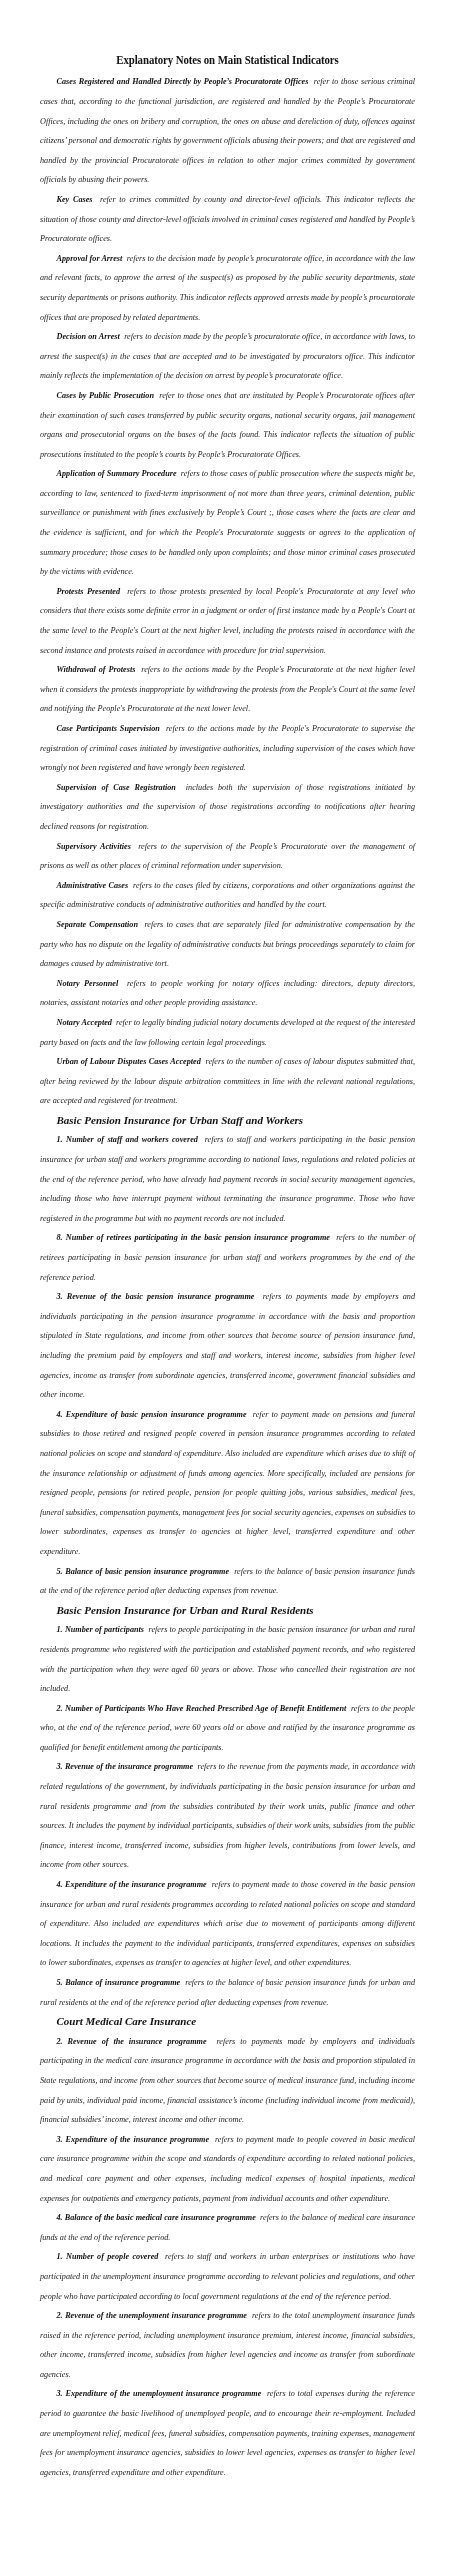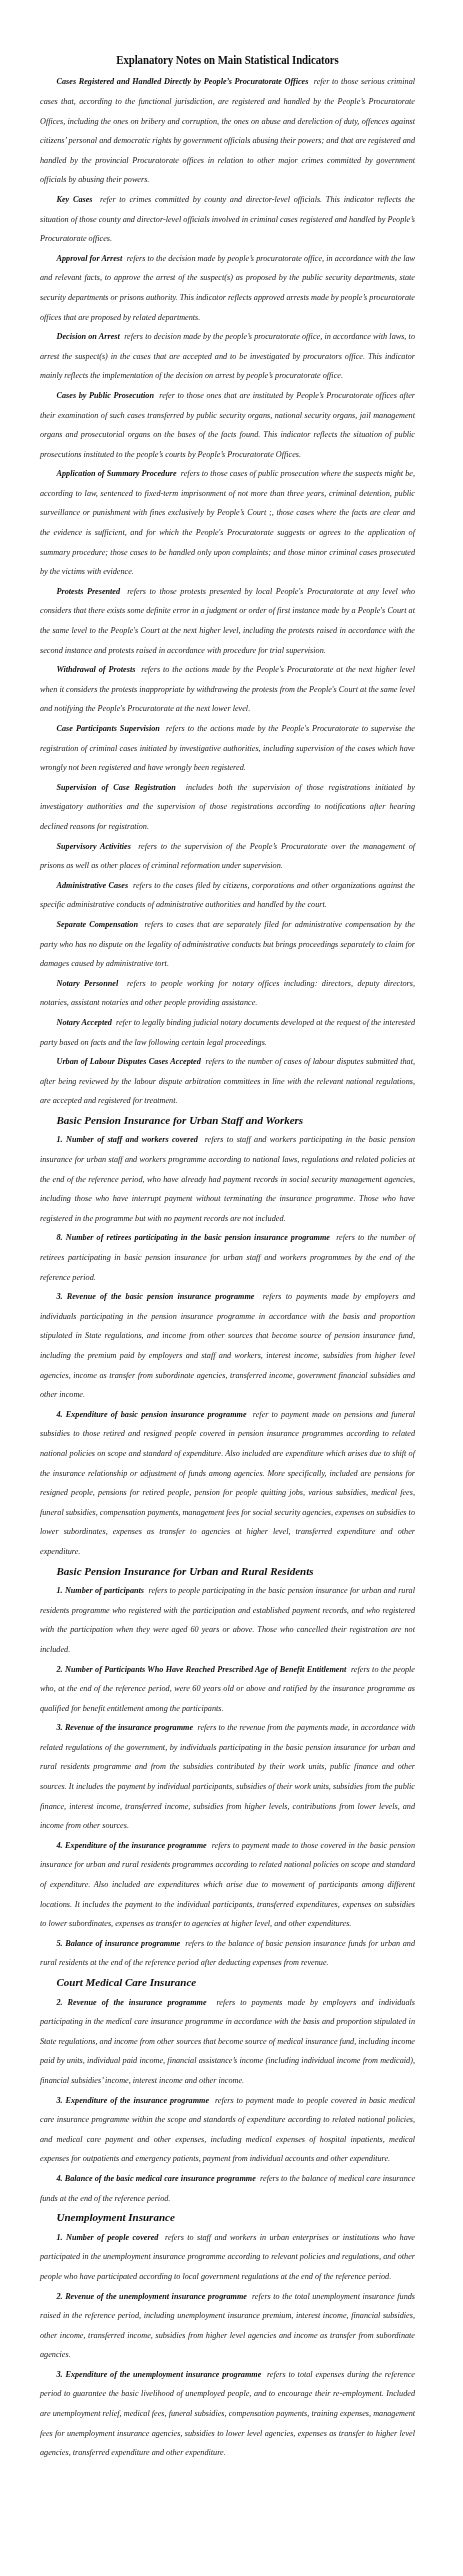"5. Balance of basic pension" p.para { html: none -> <p><span>5. Balance of basic pension insurance programme</span><span> </span><span>refers to the balance of basic pension insurance funds at the end of the reference period after deducting expenses from revenue.</span></p> }
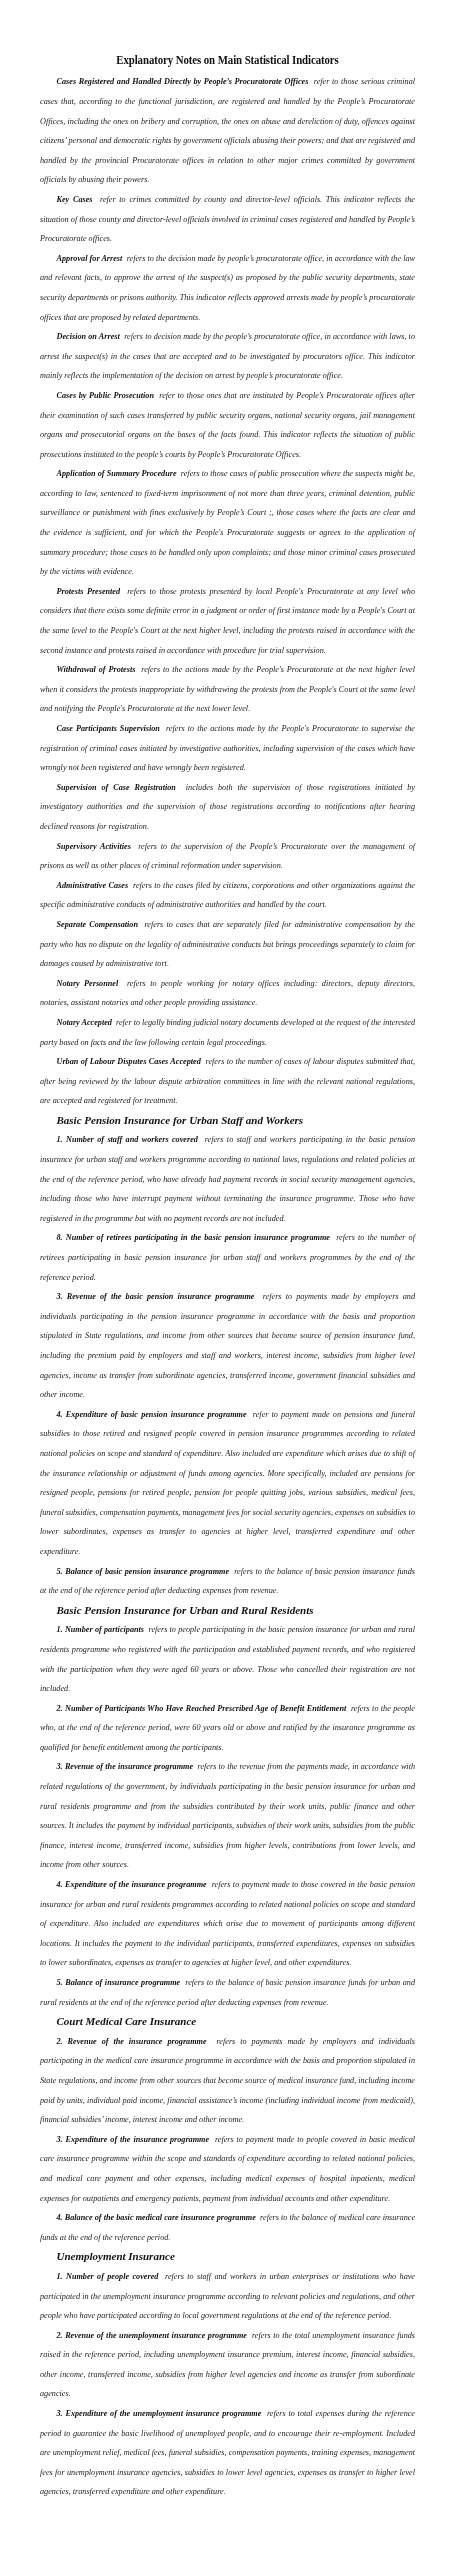"Unemployment Insurance" h2.section-heading { html: <h2>Unemployment Insurance</h2> -> none }
